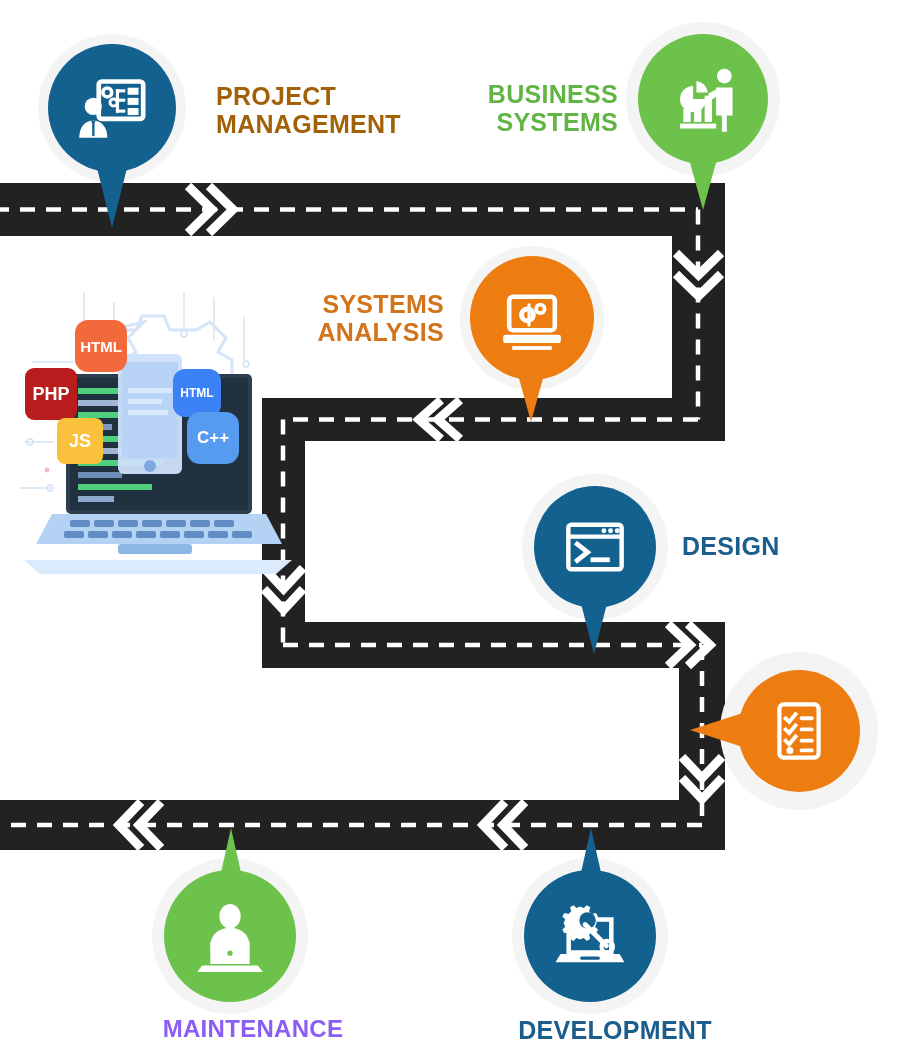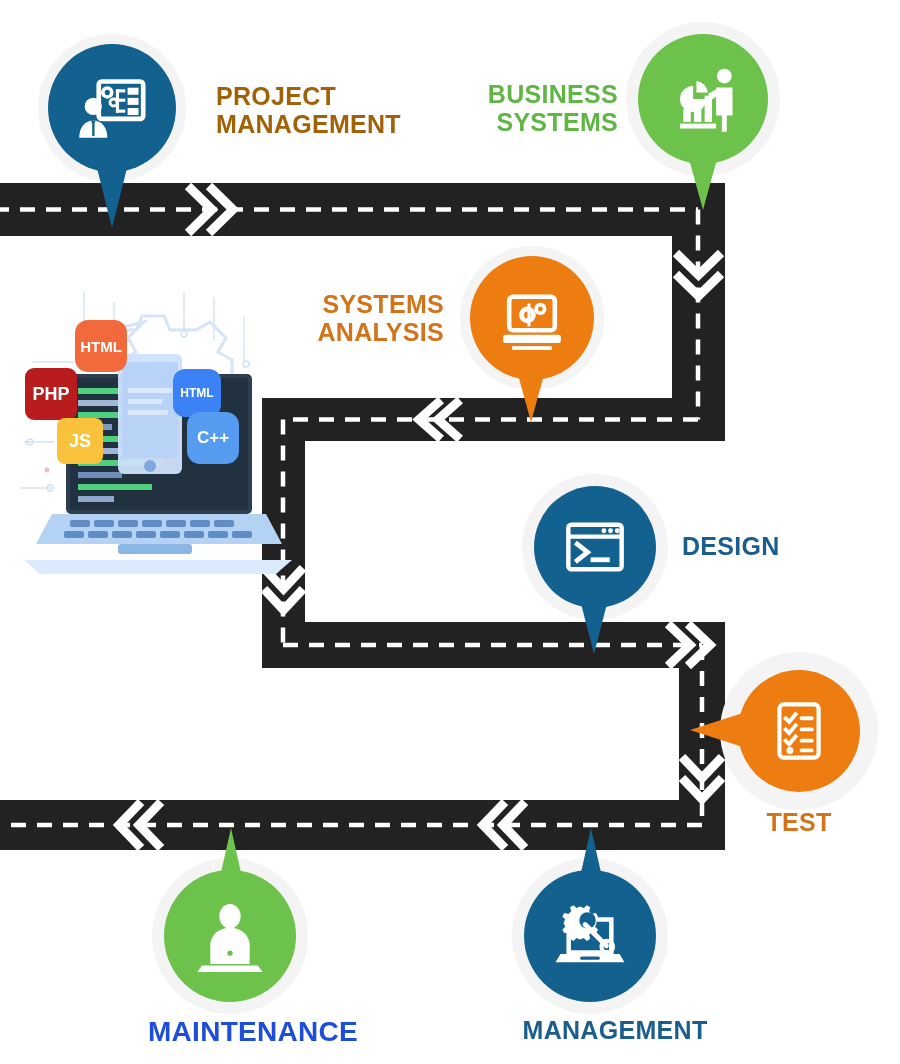"TEST" div.lbl { html: <div>TEST</div> -> none }
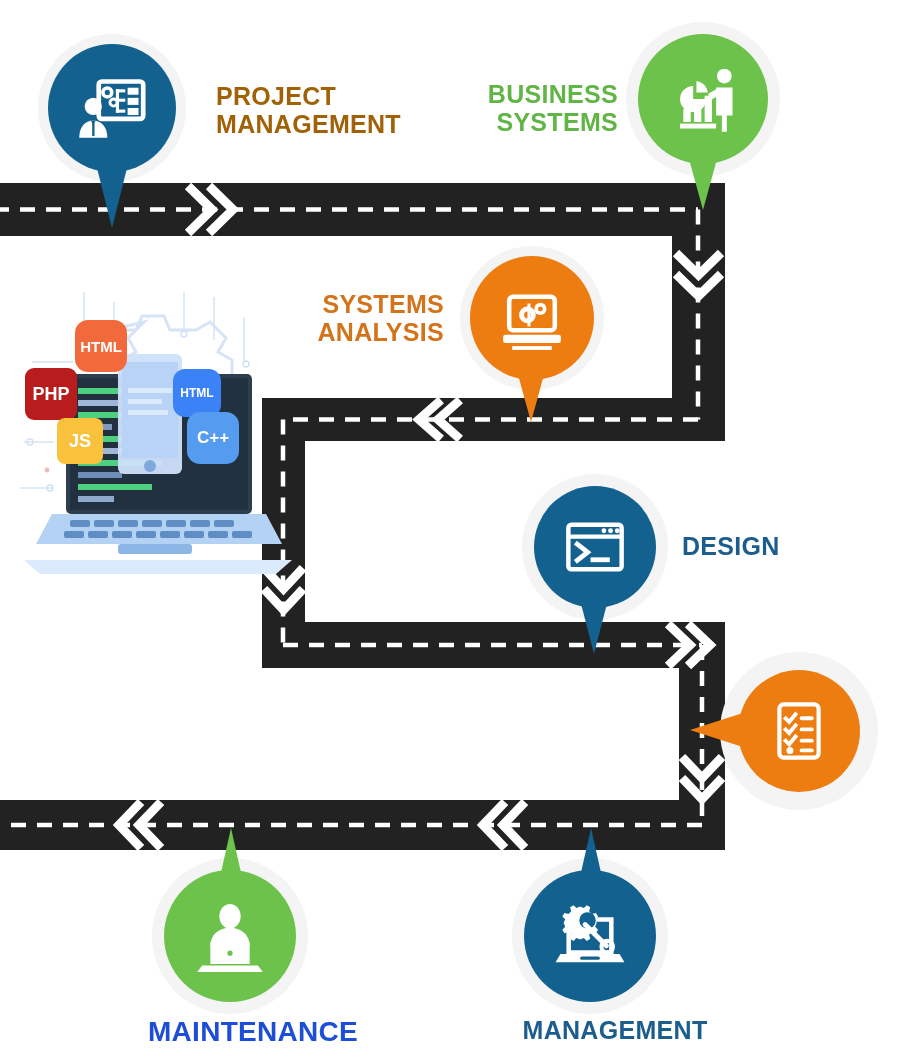"MAINTENANCE" div.lbl { color: #1d4ed8 -> #8b5cf6; font-size: 28px -> 24px }
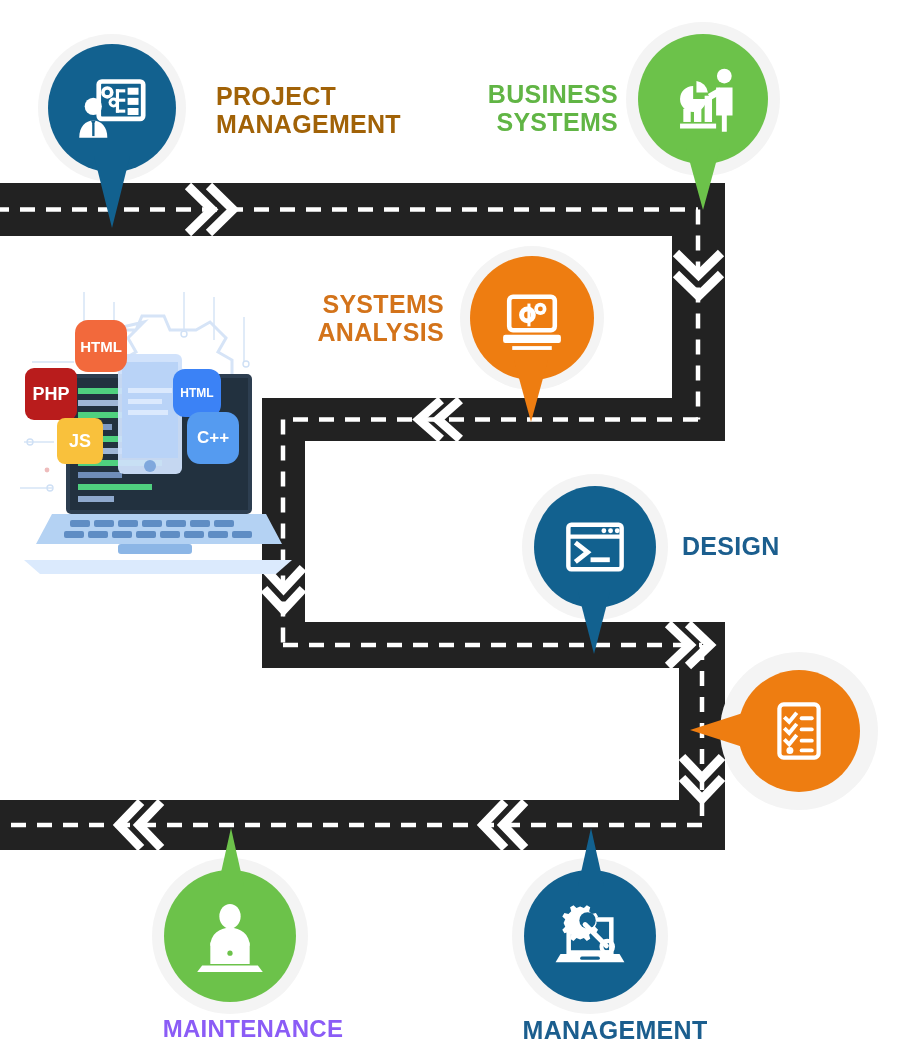"MANAGEMENT" div.lbl { text: MANAGEMENT -> DEVELOPMENT }
